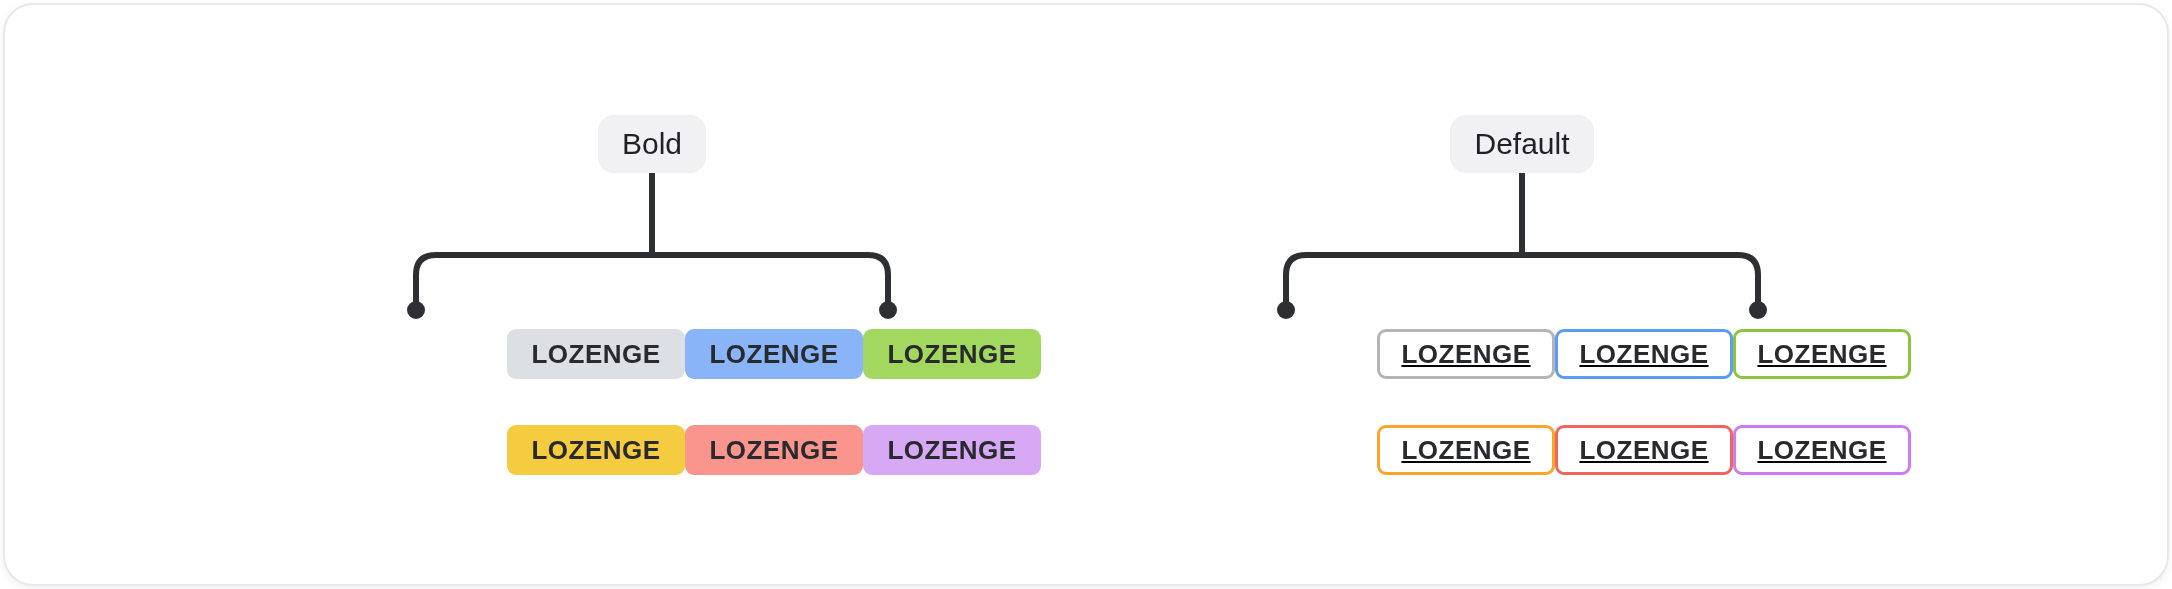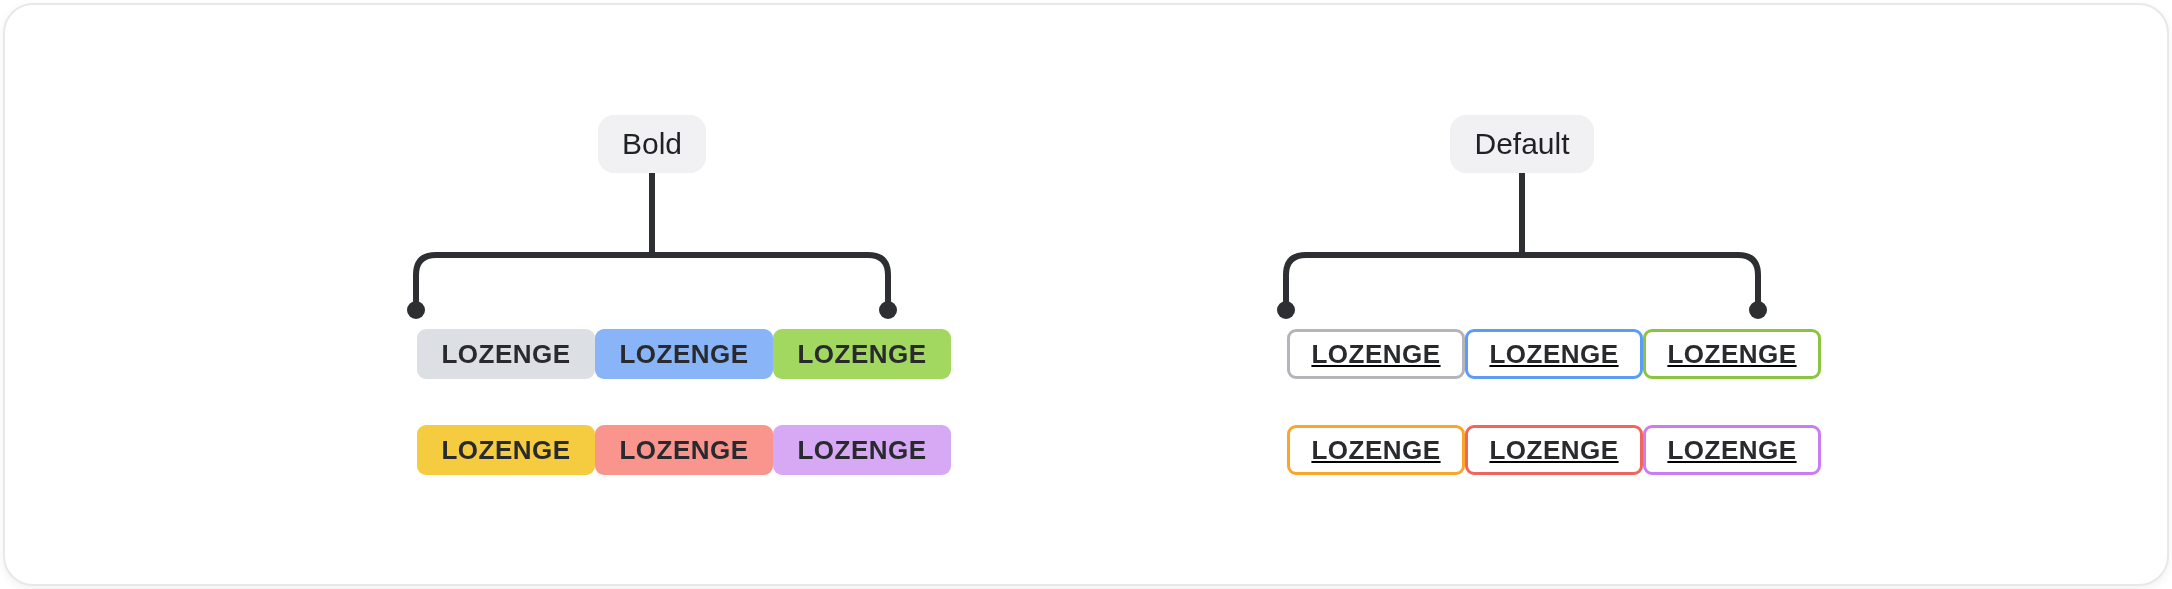"LOZENGE" .loz-row { justify-content: center -> flex-end }
